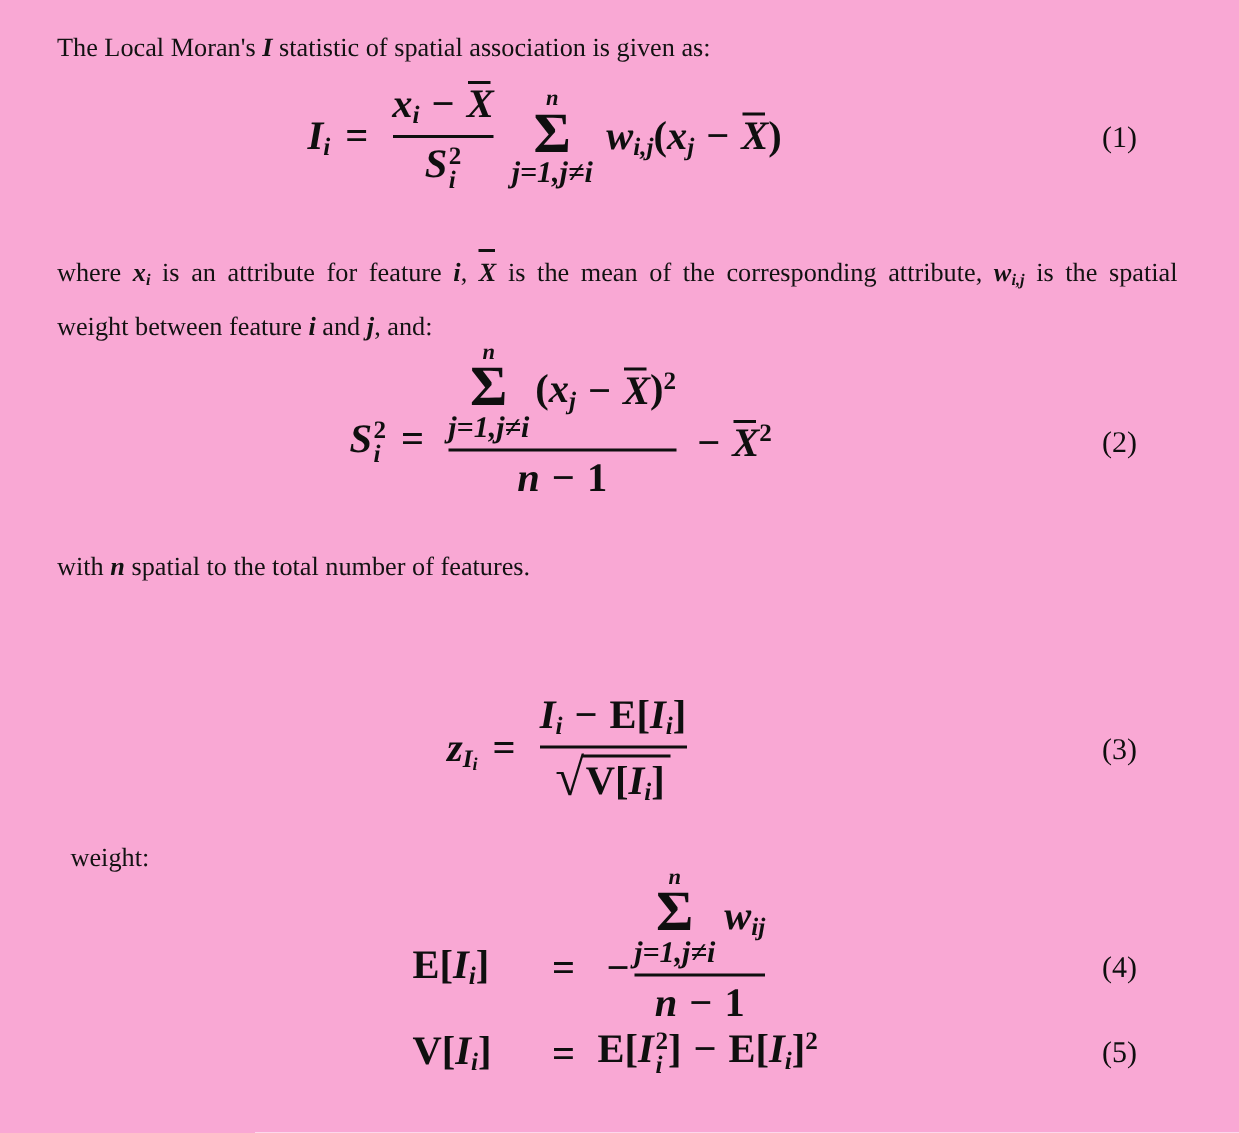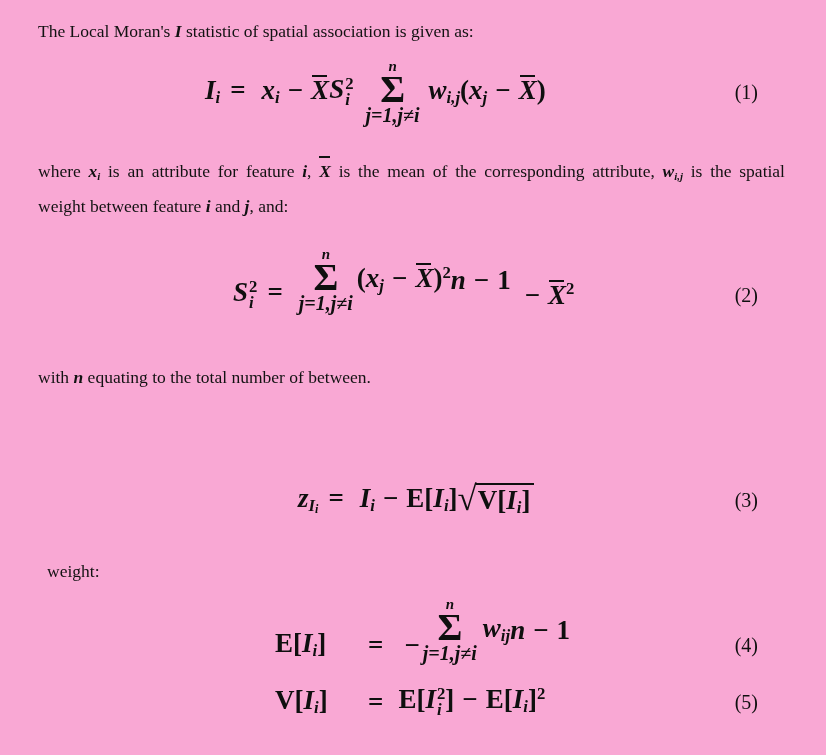"xi − X" .frac { flex-direction: none -> column }
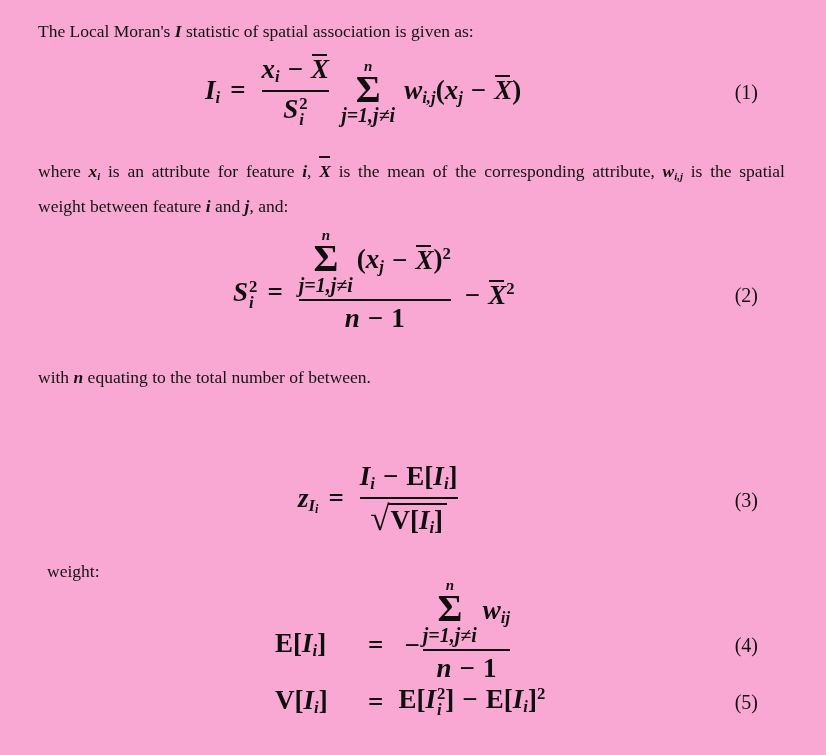"where xi is an attribute" div.para { top: 156px -> 166px }
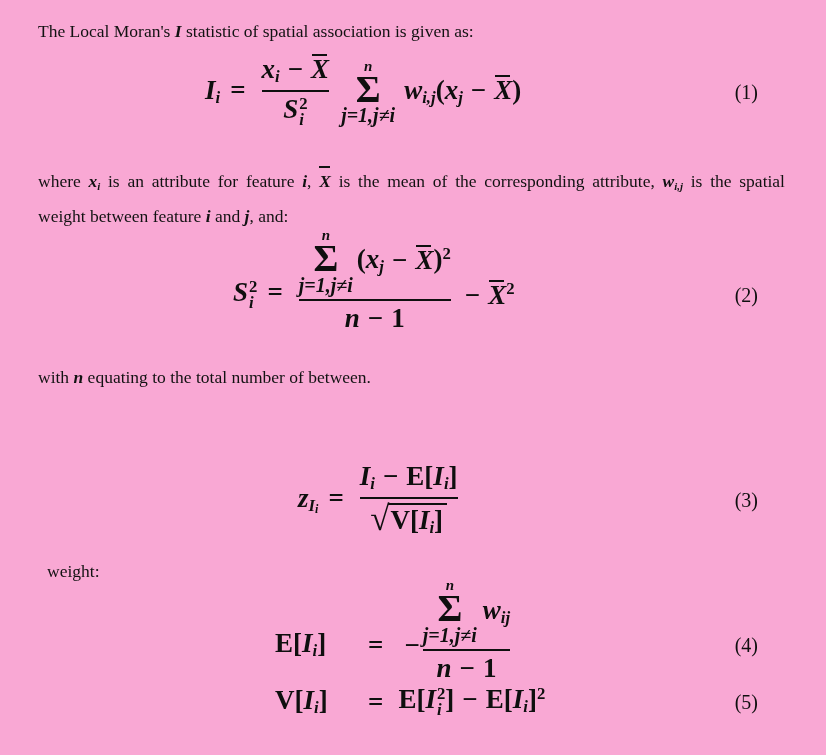"equating to the total number" span { text: equating to the total number of between -> spatial to the total number of features }
